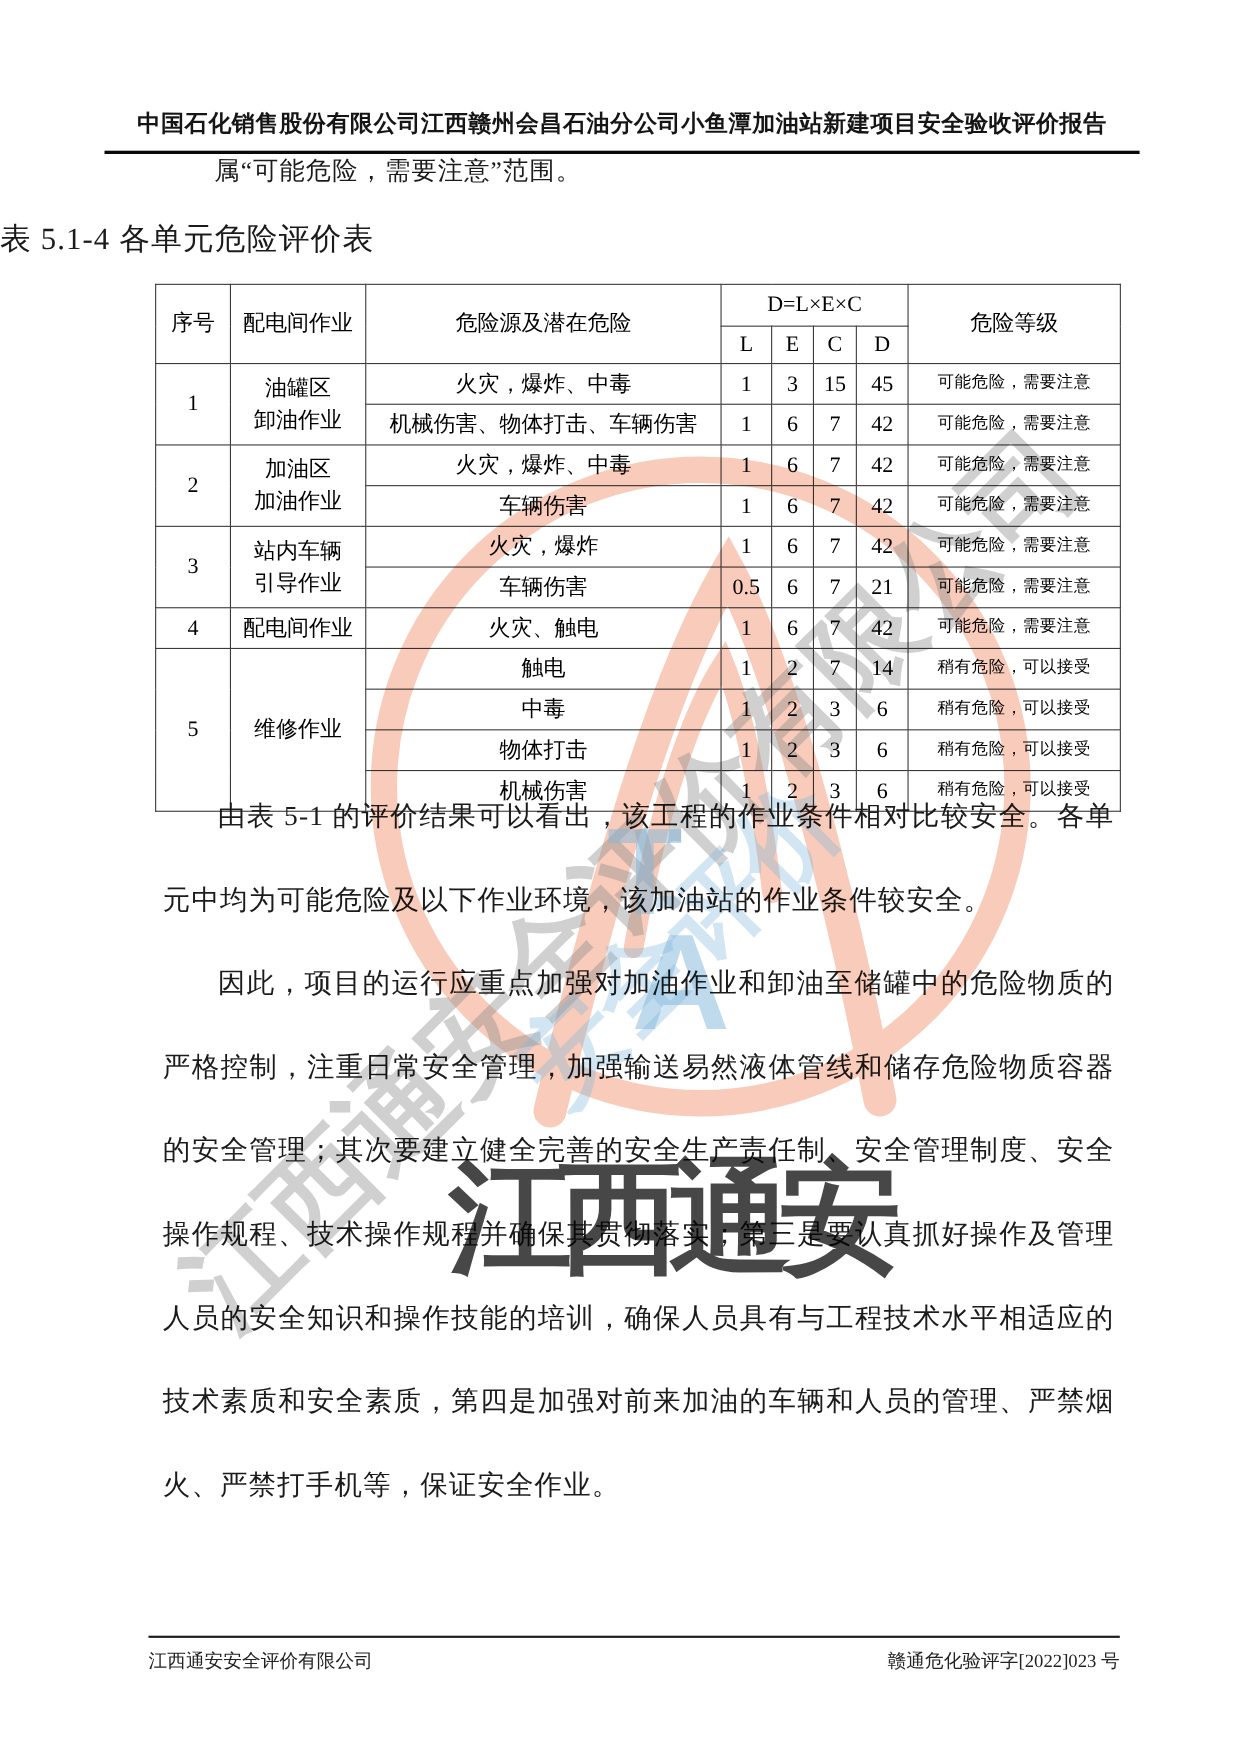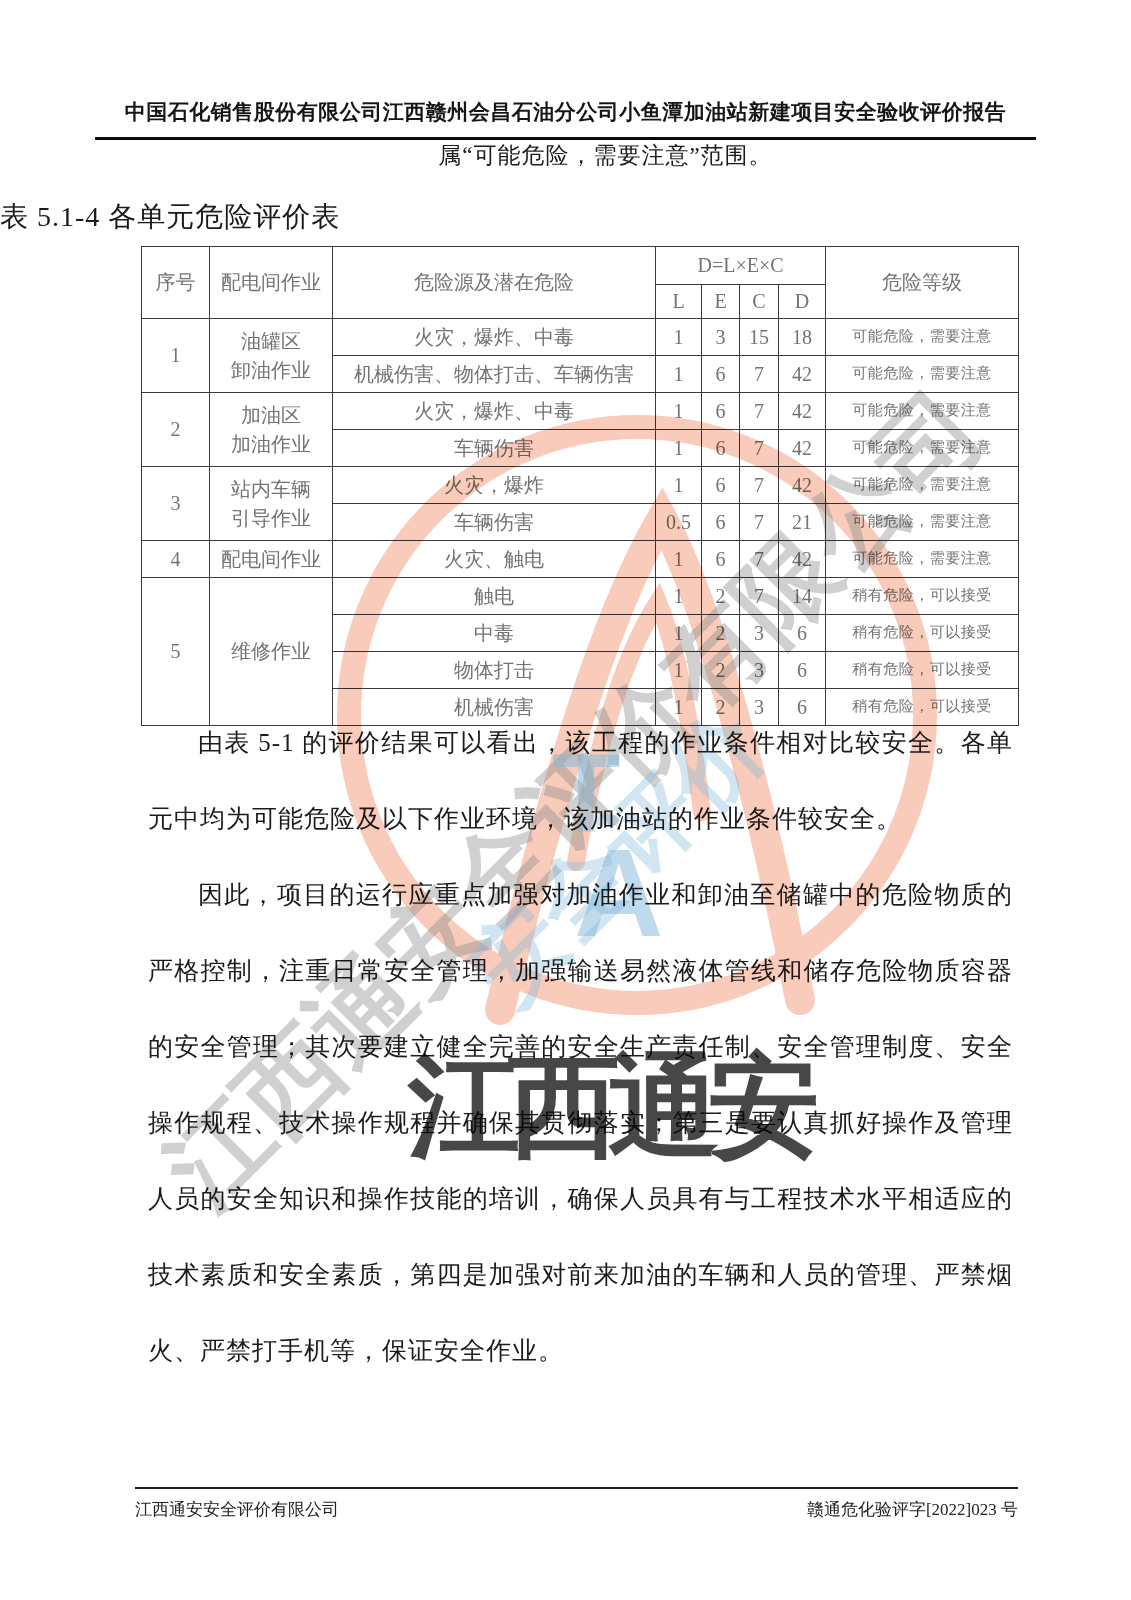"属“可能危险，需要注意”范围。" .intro { text-align: center -> none }
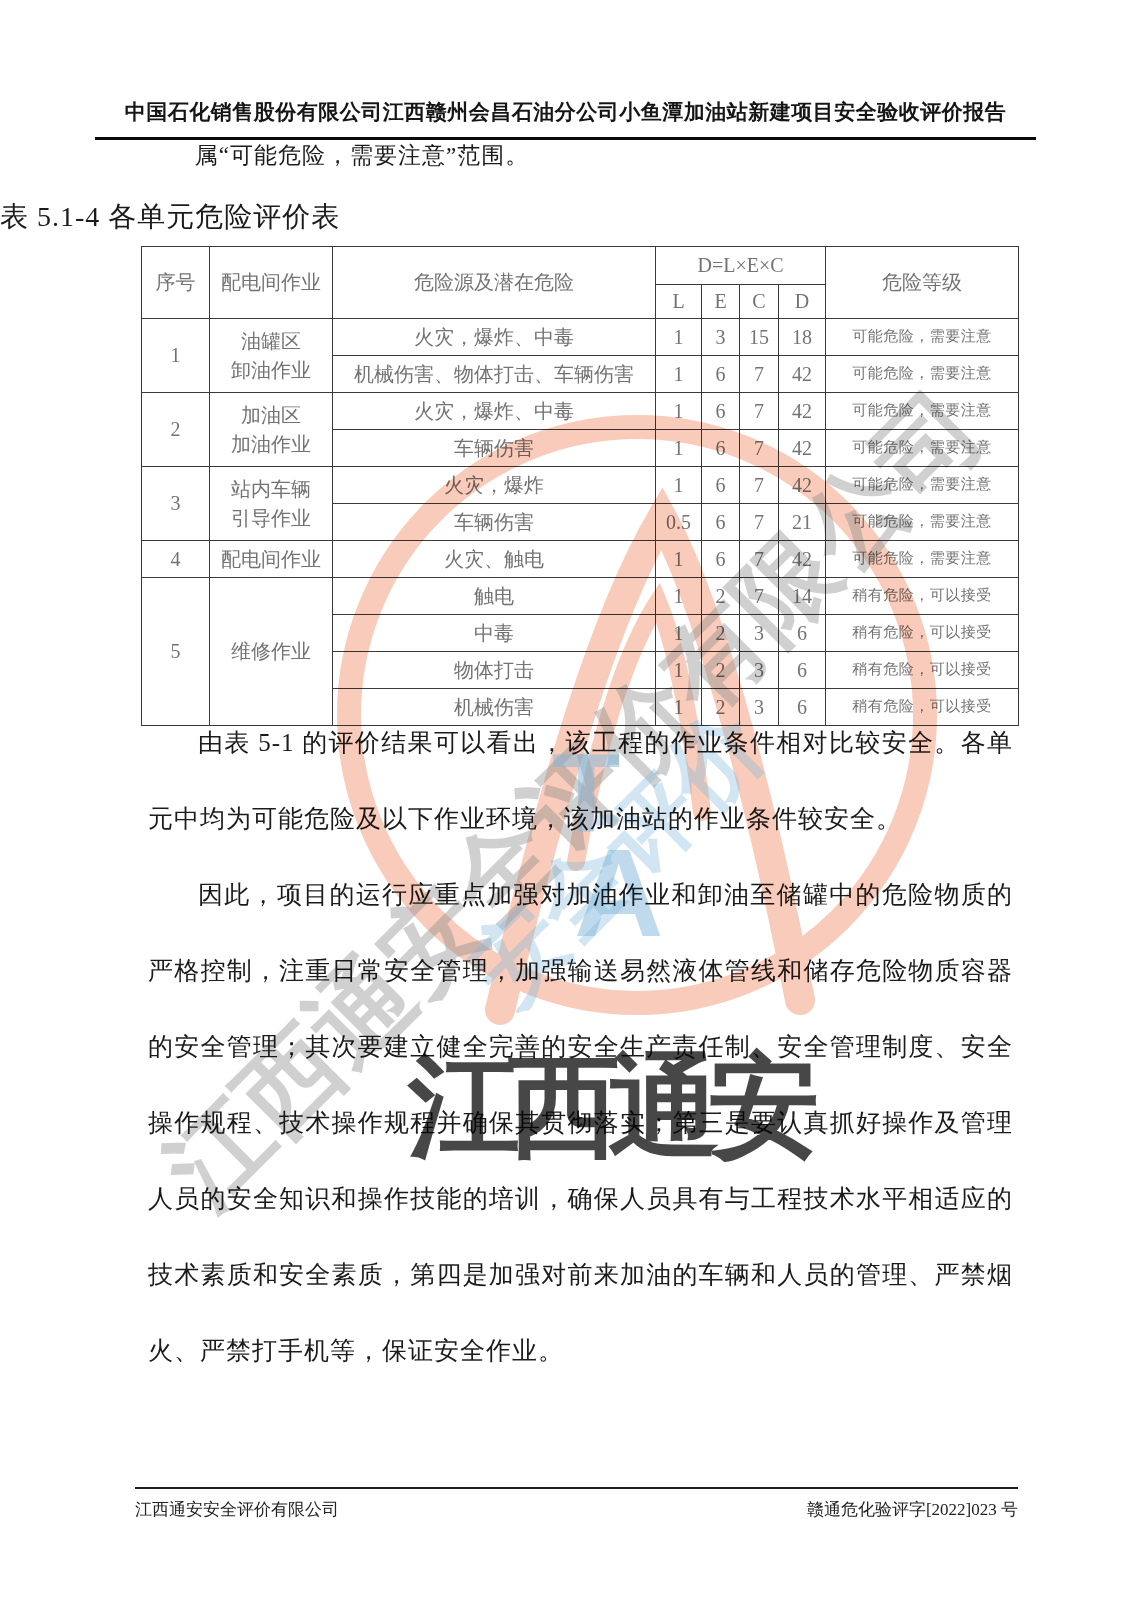"序号" table.risk { color: #737373 -> #000000; top: 246px -> 258px }
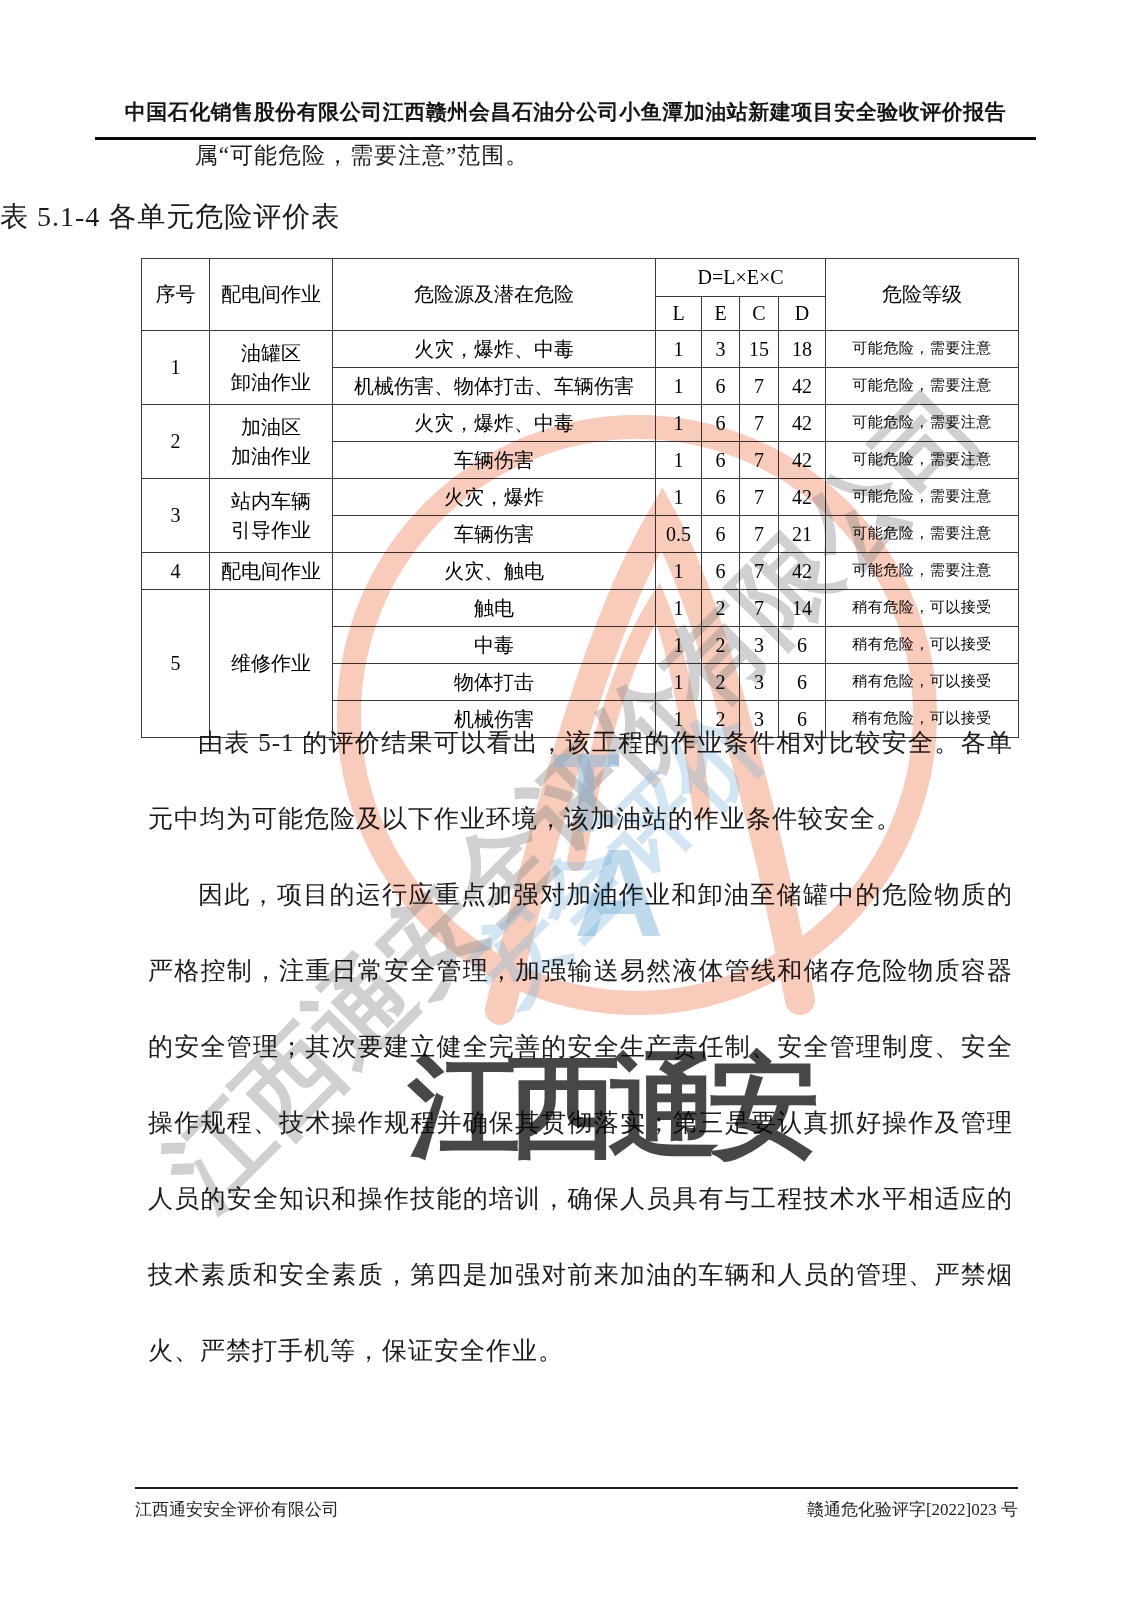"18" td { text: 18 -> 45 }
